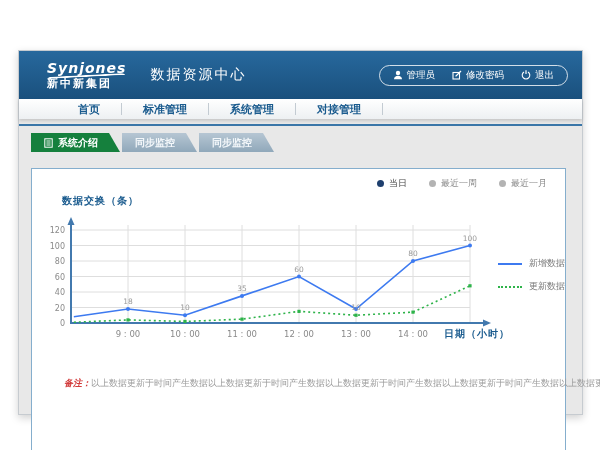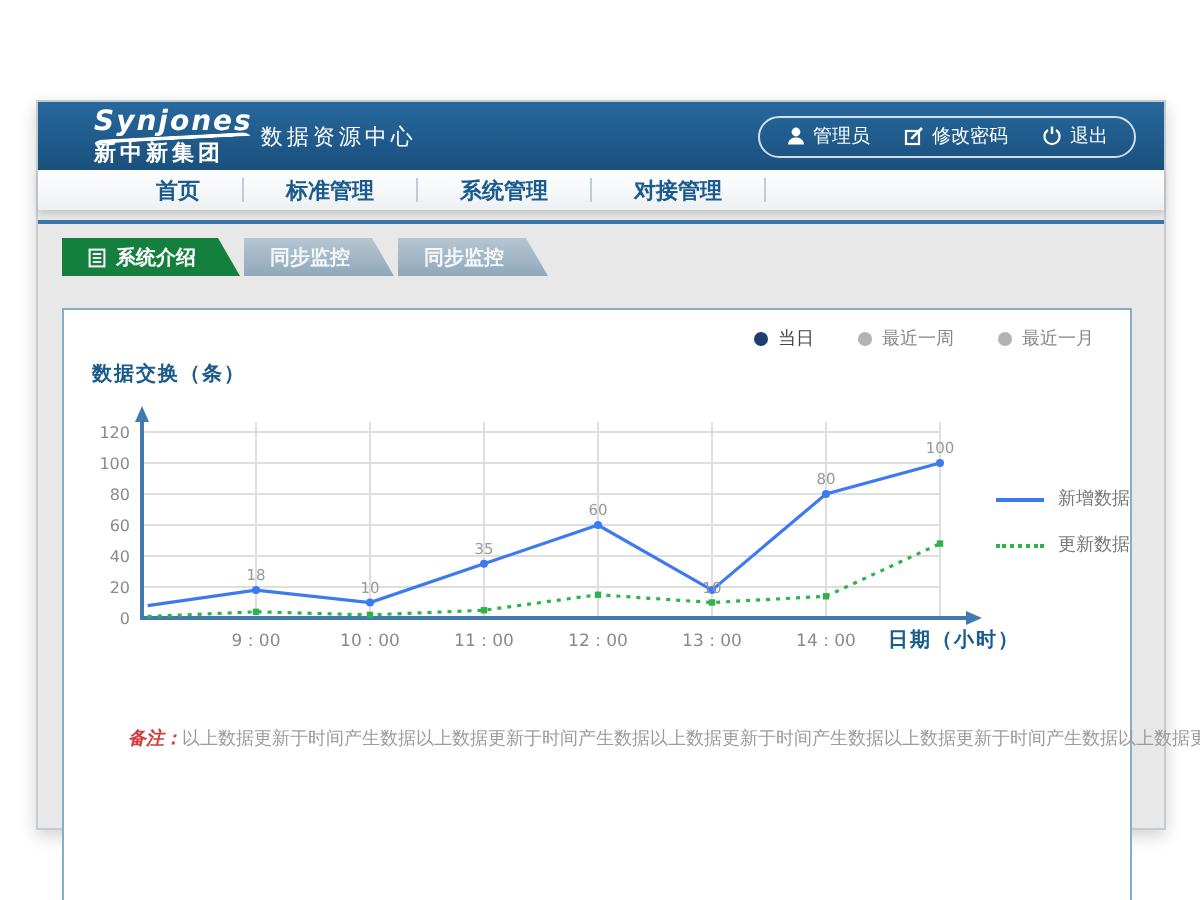"Synjones" .hdr { height: 34px -> 48px }
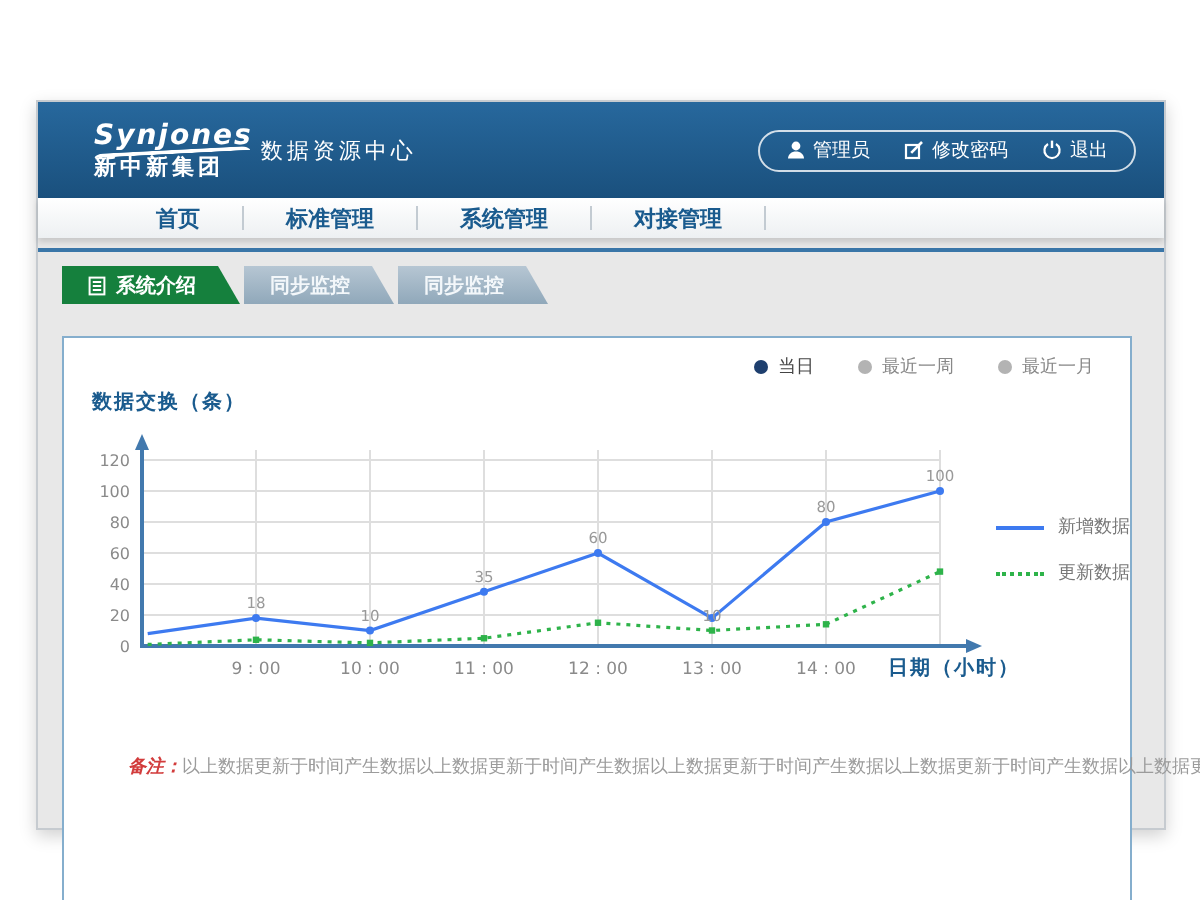"数据资源中心" .app-title { font-size: 11px -> 14px; margin-left: 4px -> 24px }
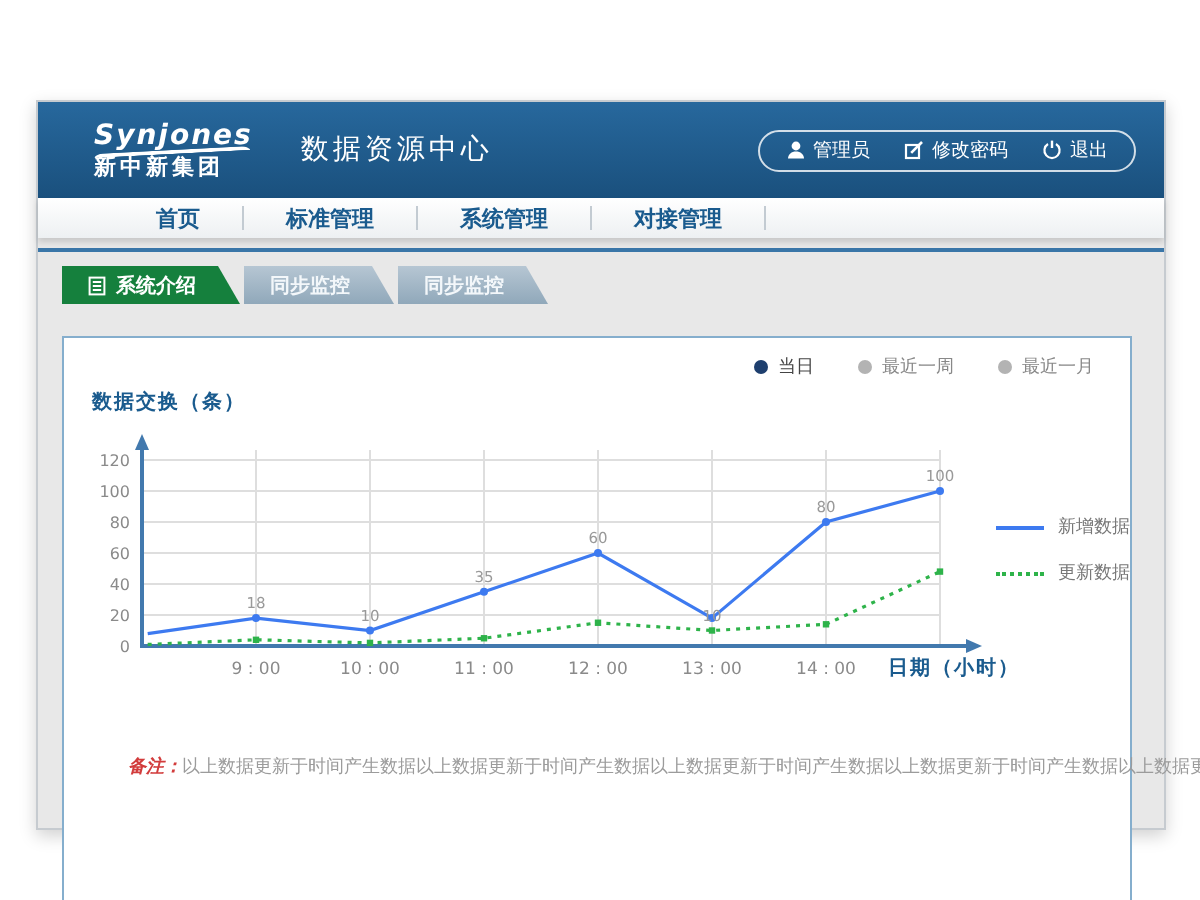"数据交换（条）" .ylabel { left: 14px -> 30px }
